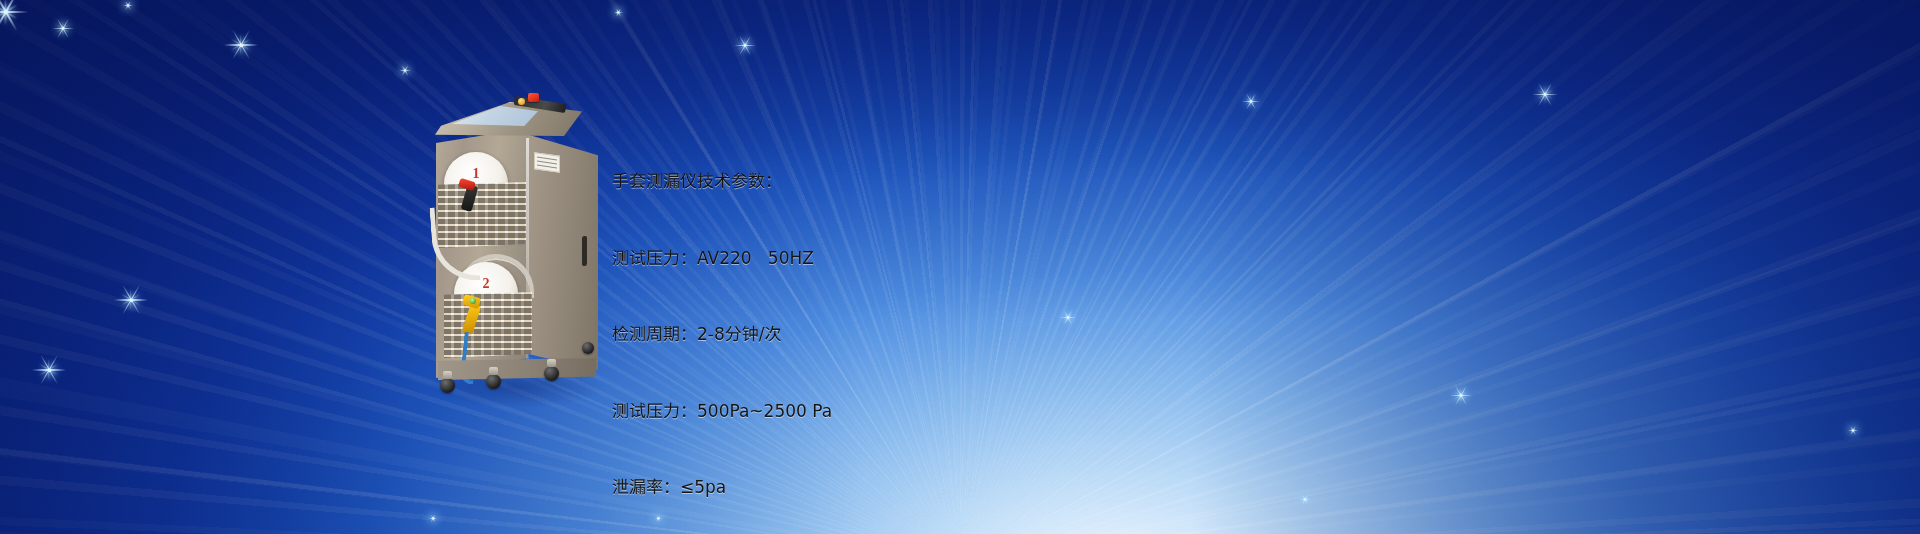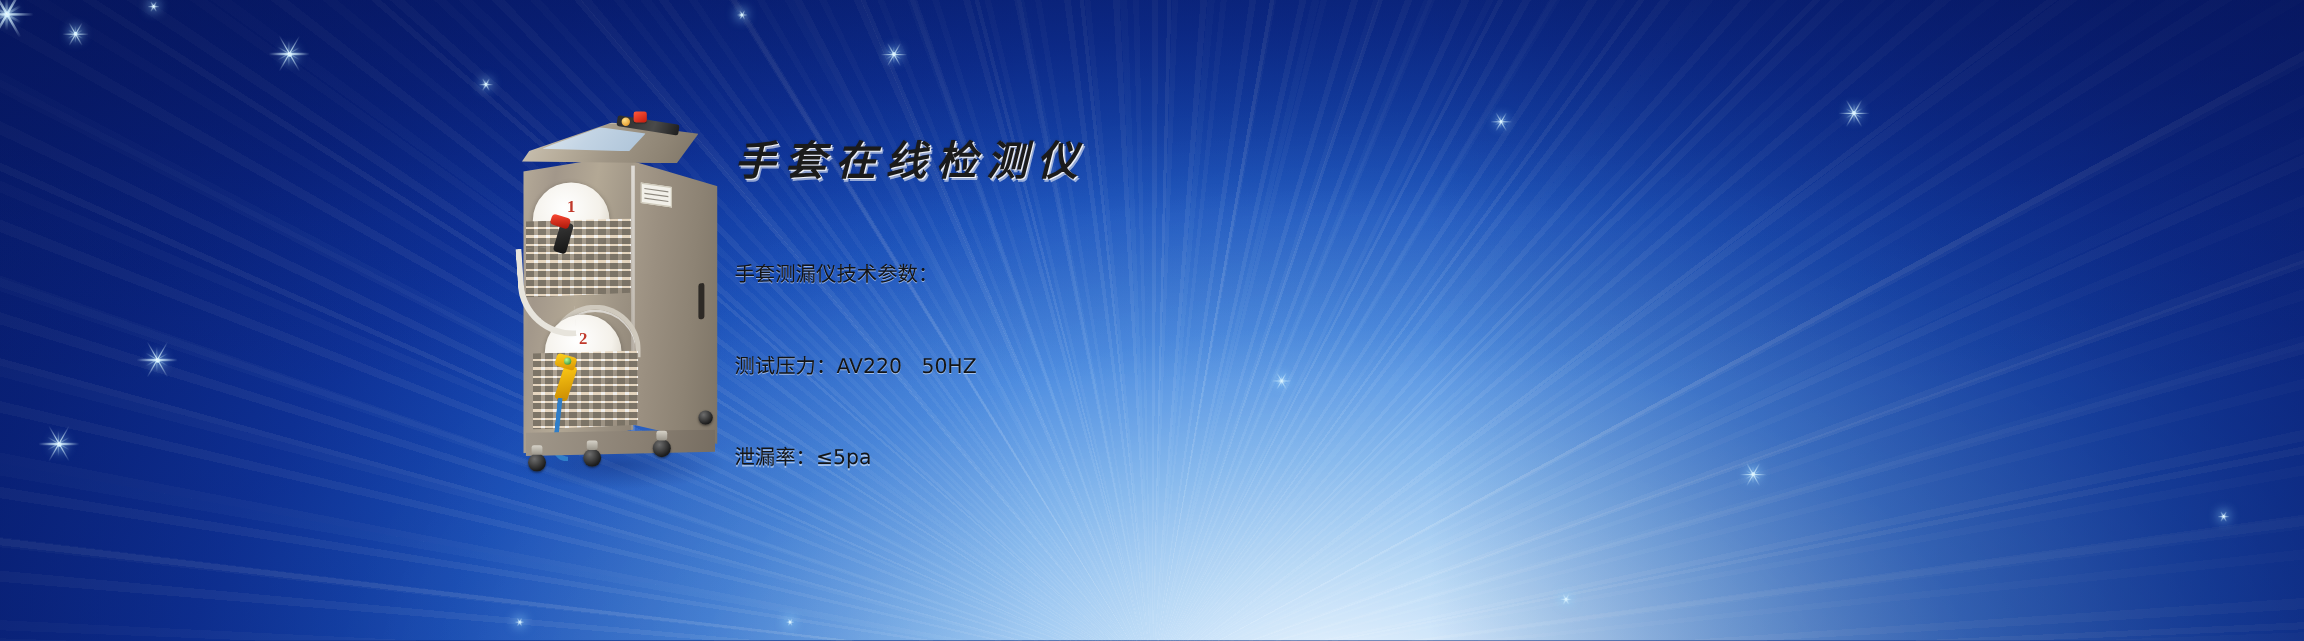"手套在线检测仪" h1.headline { html: <h1>手套在线检测仪</h1> -> none }
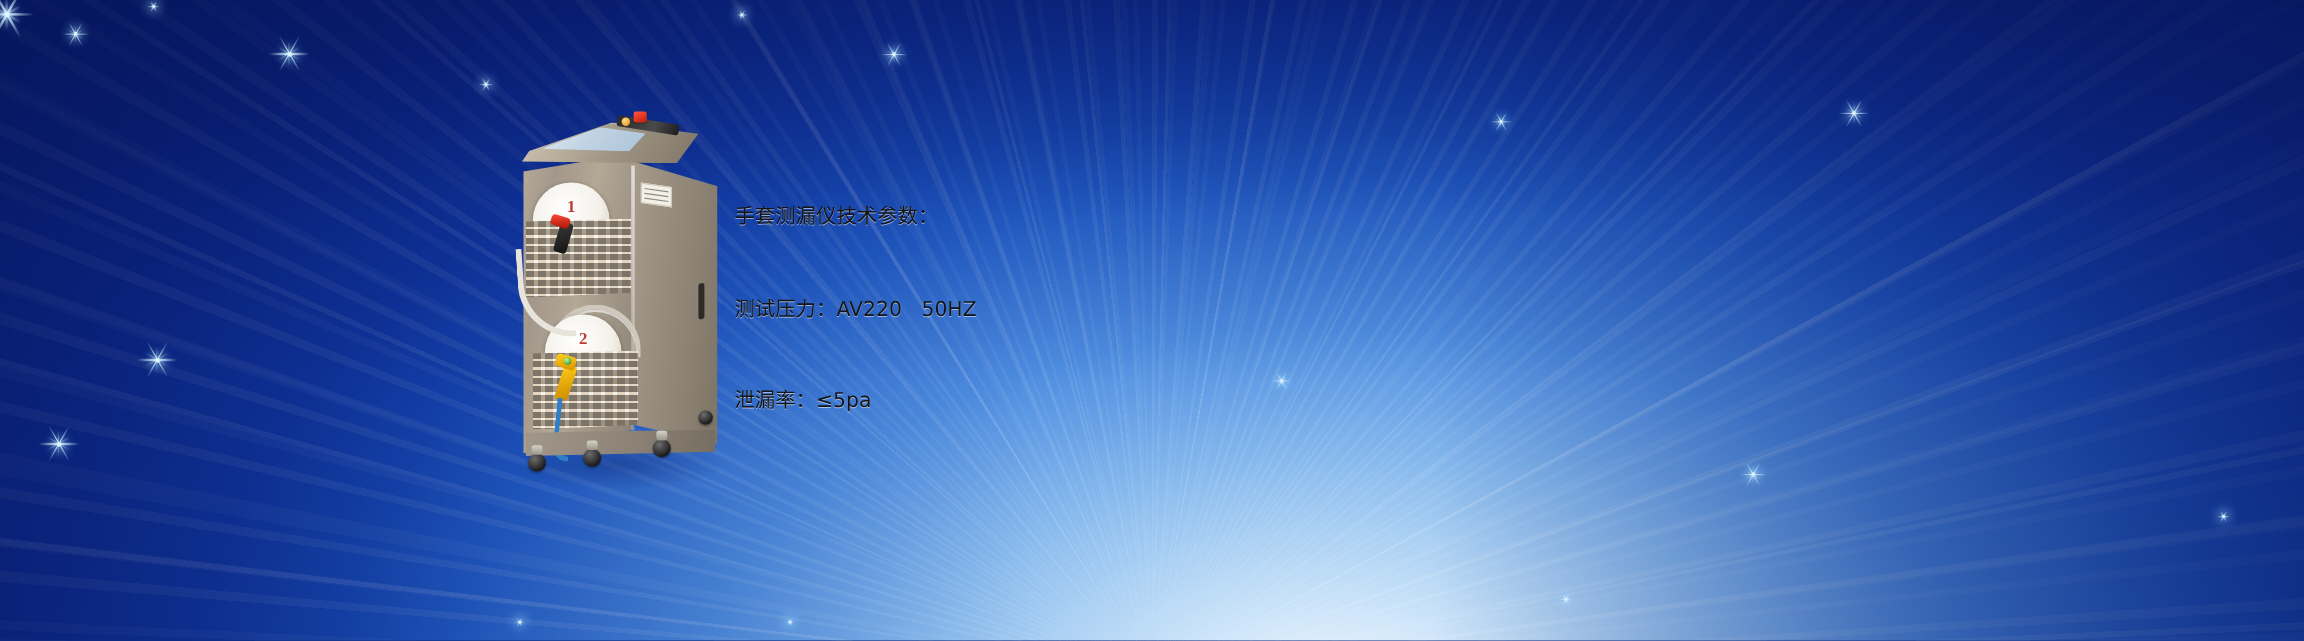"检测周期：2-8分钟/次" li { html: none -> <li>检测周期：2-8分钟/次</li> }
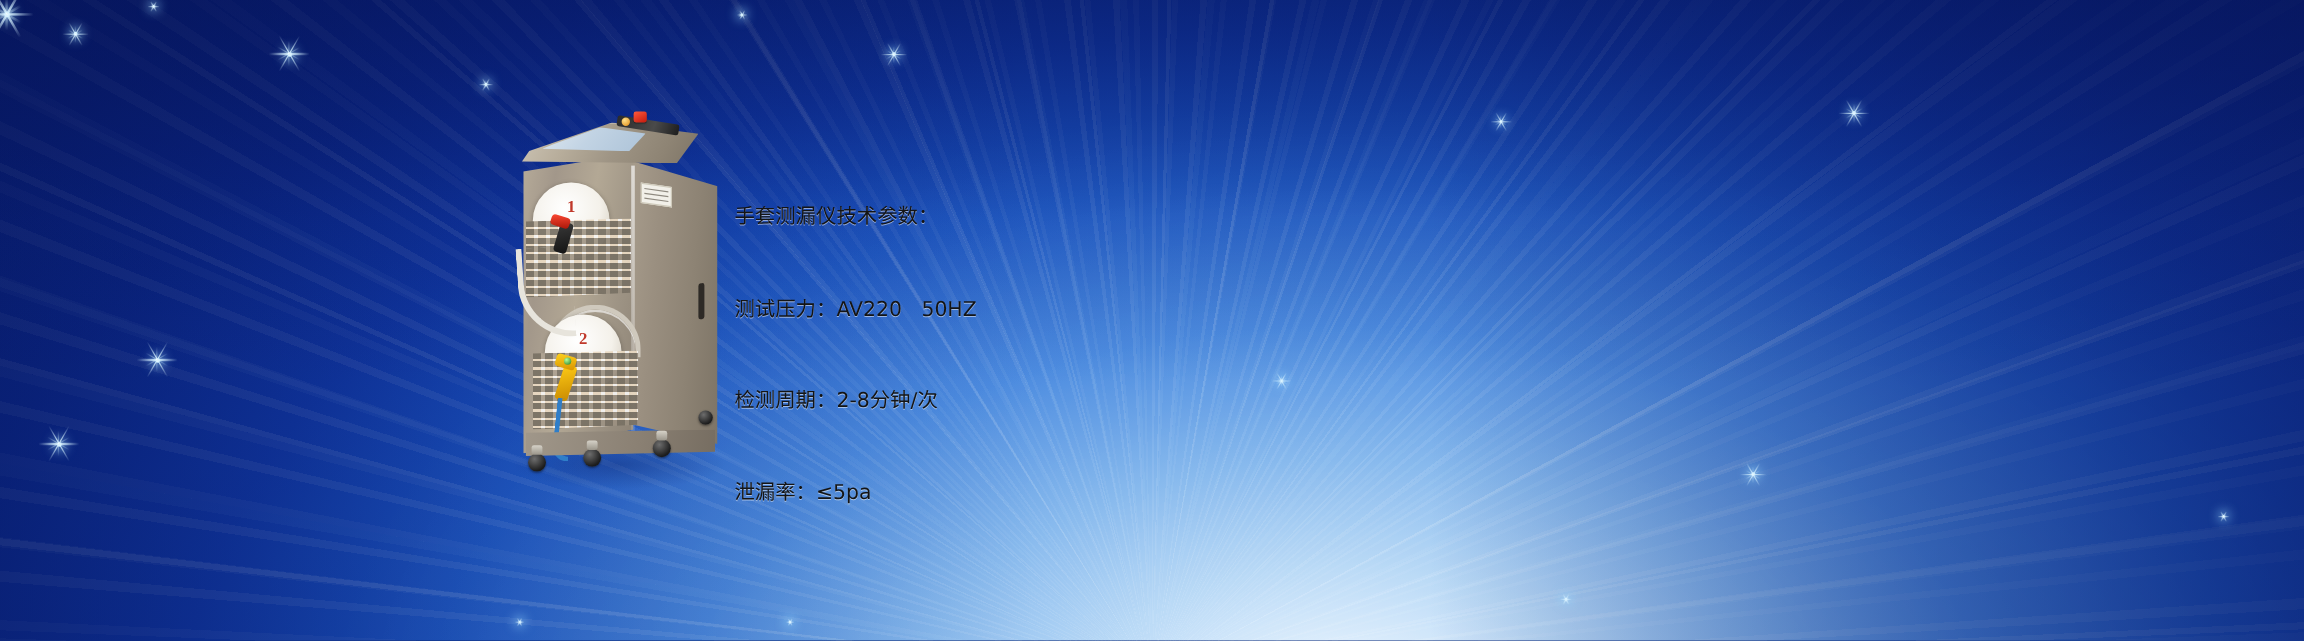"测试压力：500Pa~2500 Pa" li { html: none -> <li>测试压力：500Pa~2500 Pa</li> }
